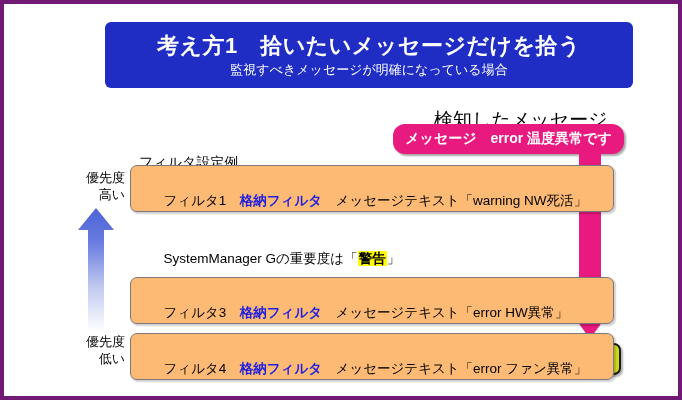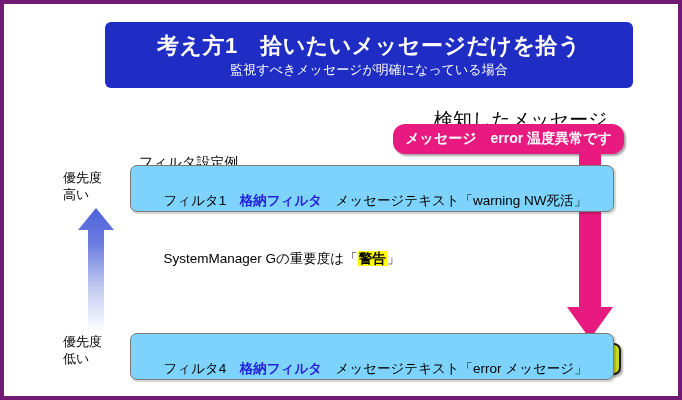"優先度" .prio-label { text-align: left -> right }
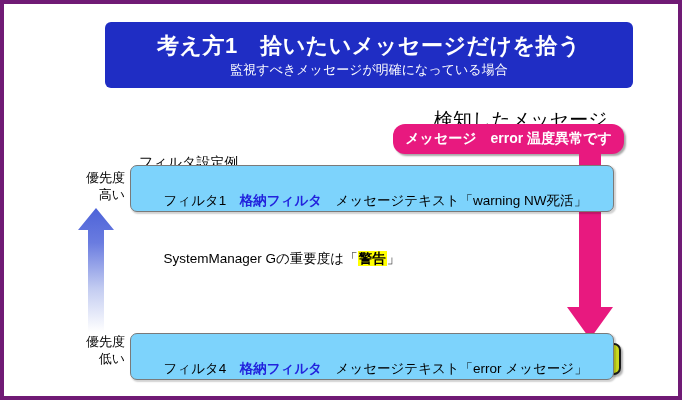"フィルタ1 格納フィルタ メッセージテキスト「warning NW死活」" .filter-box { background: #7dd3fc -> #fdba74 }
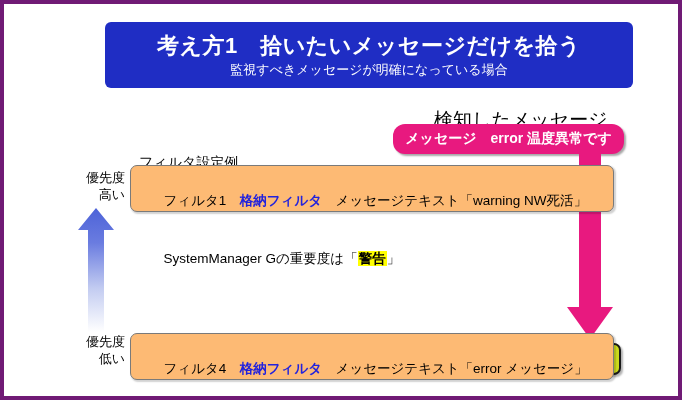"フィルタ3 格納フィルタ メッセージテキスト「error HW異常」" div.filter-box { html: none -> <div> <div> <span>フィルタ3</span><span> </span><span>格納フィルタ</span><span> </span><span>メッセージテキスト「</span><span>error HW異常</span><span>」</span> </div> <div> <span>SystemManager Gの重要度は「</span><span>異常</span><span>」</span> </div> </div> }
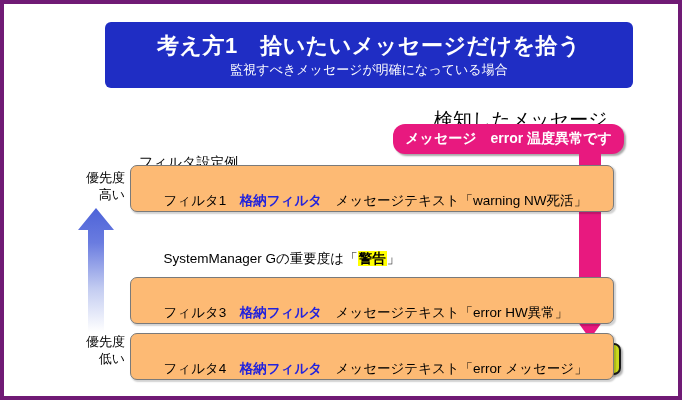"error メッセージ" span { text: メッセージ -> ファン異常 }
